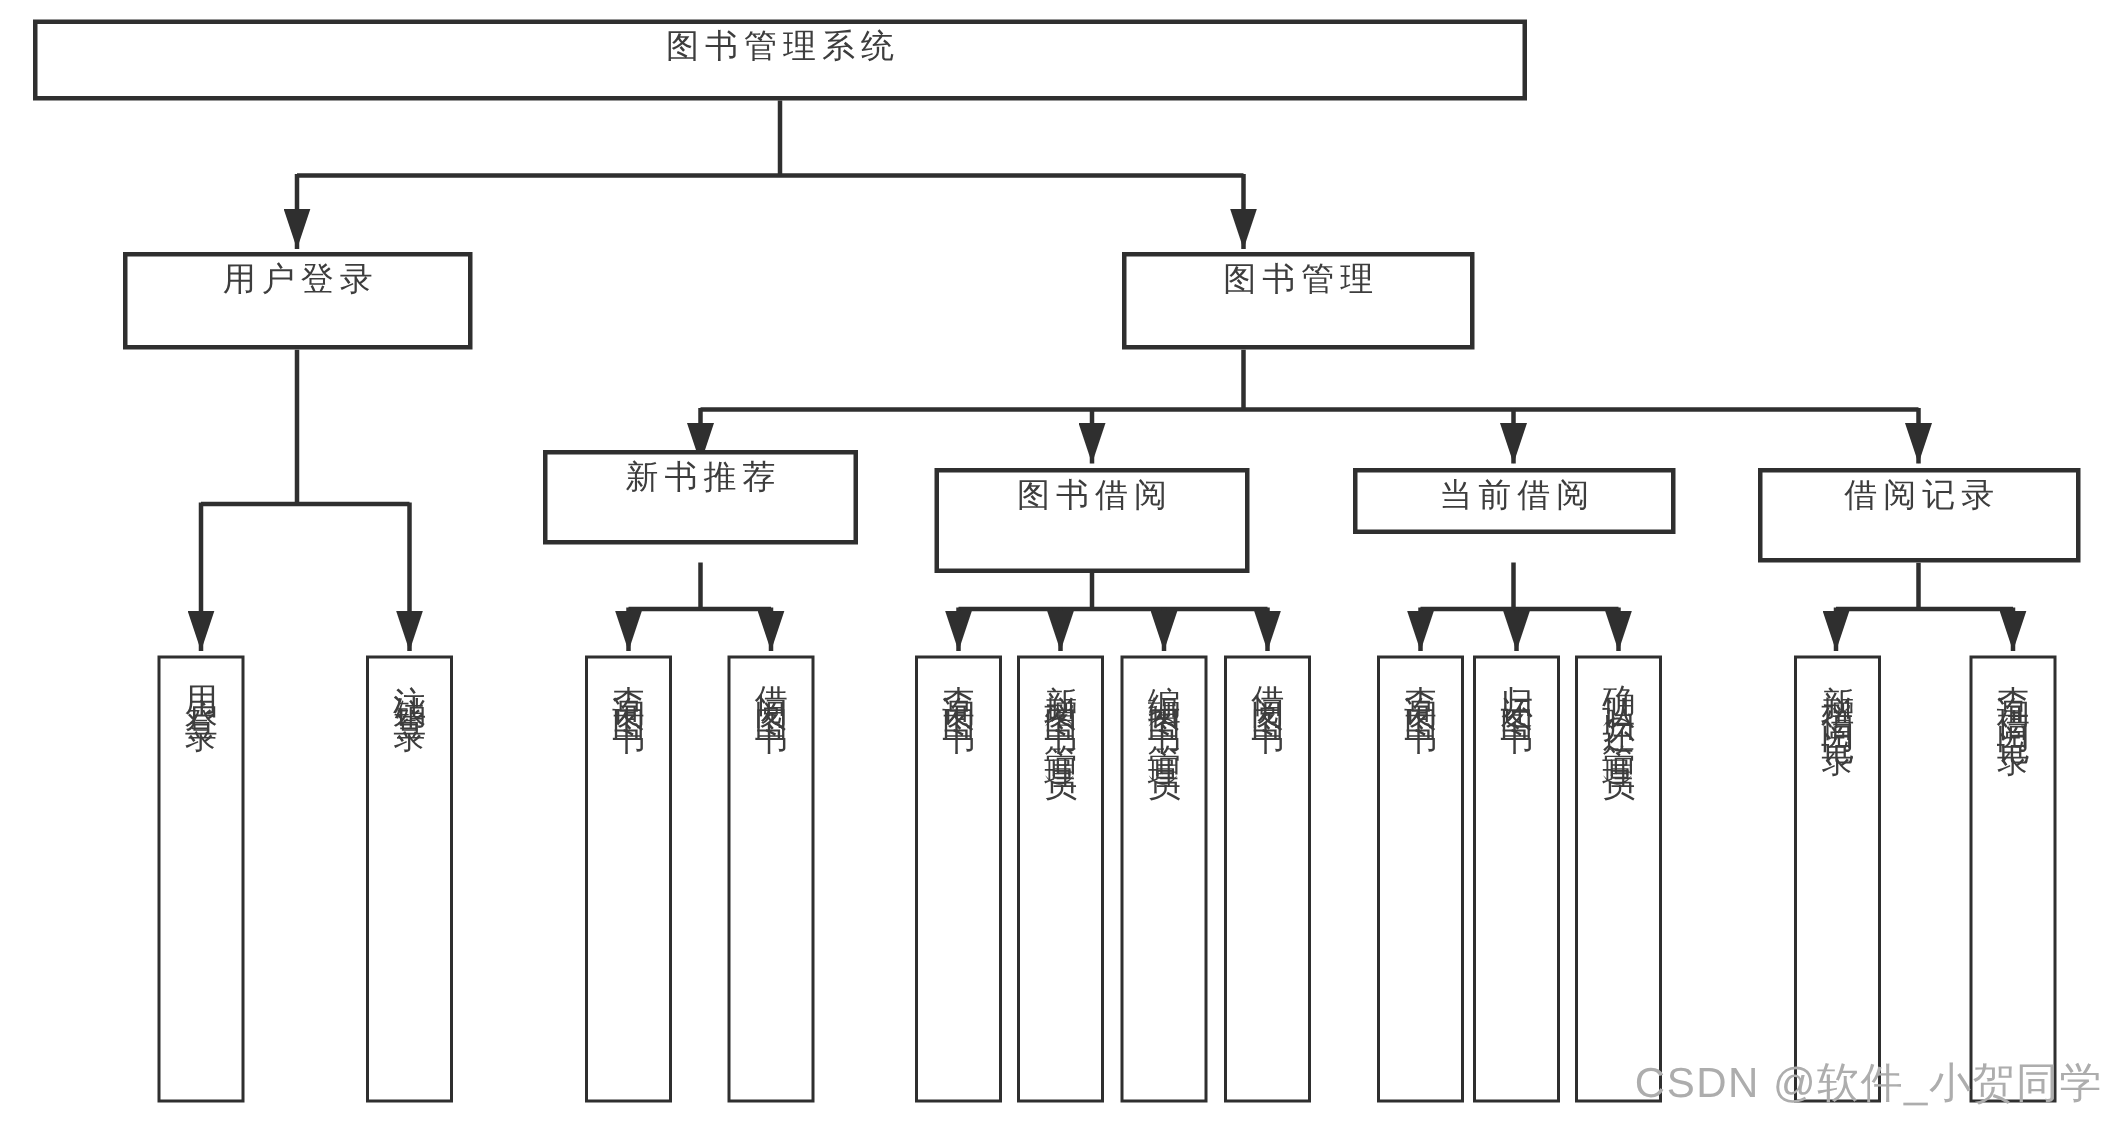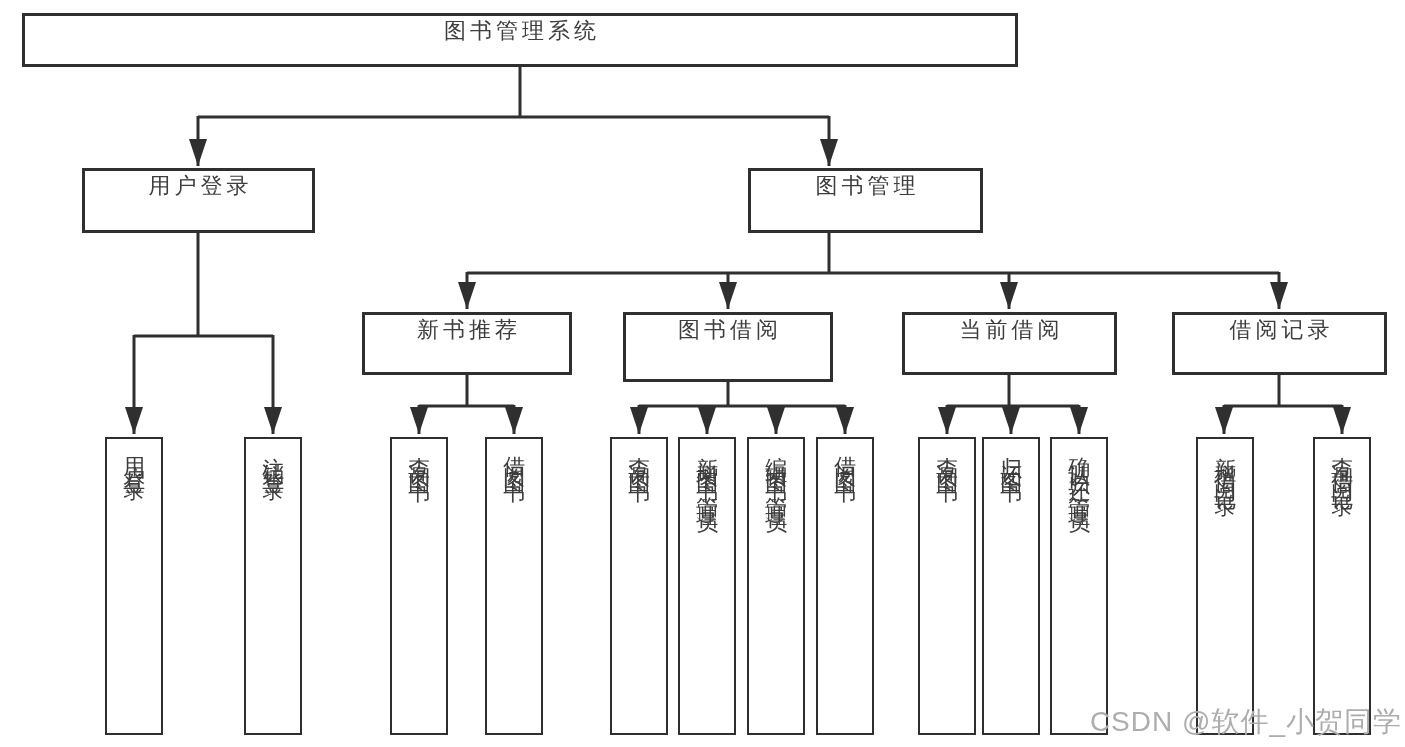"新书推荐" div.box { top: 312px -> 300px }
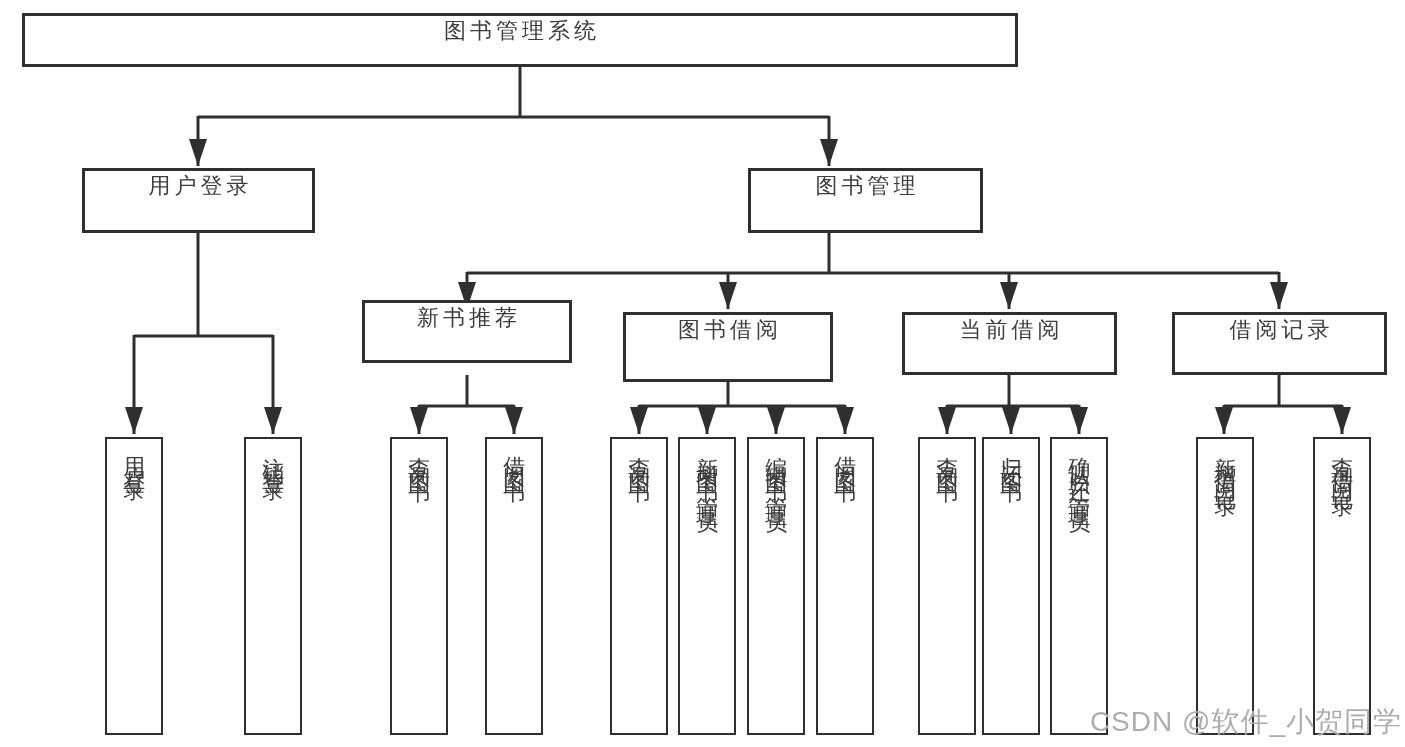"当前借阅" div.box { height: 63px -> 44px }
